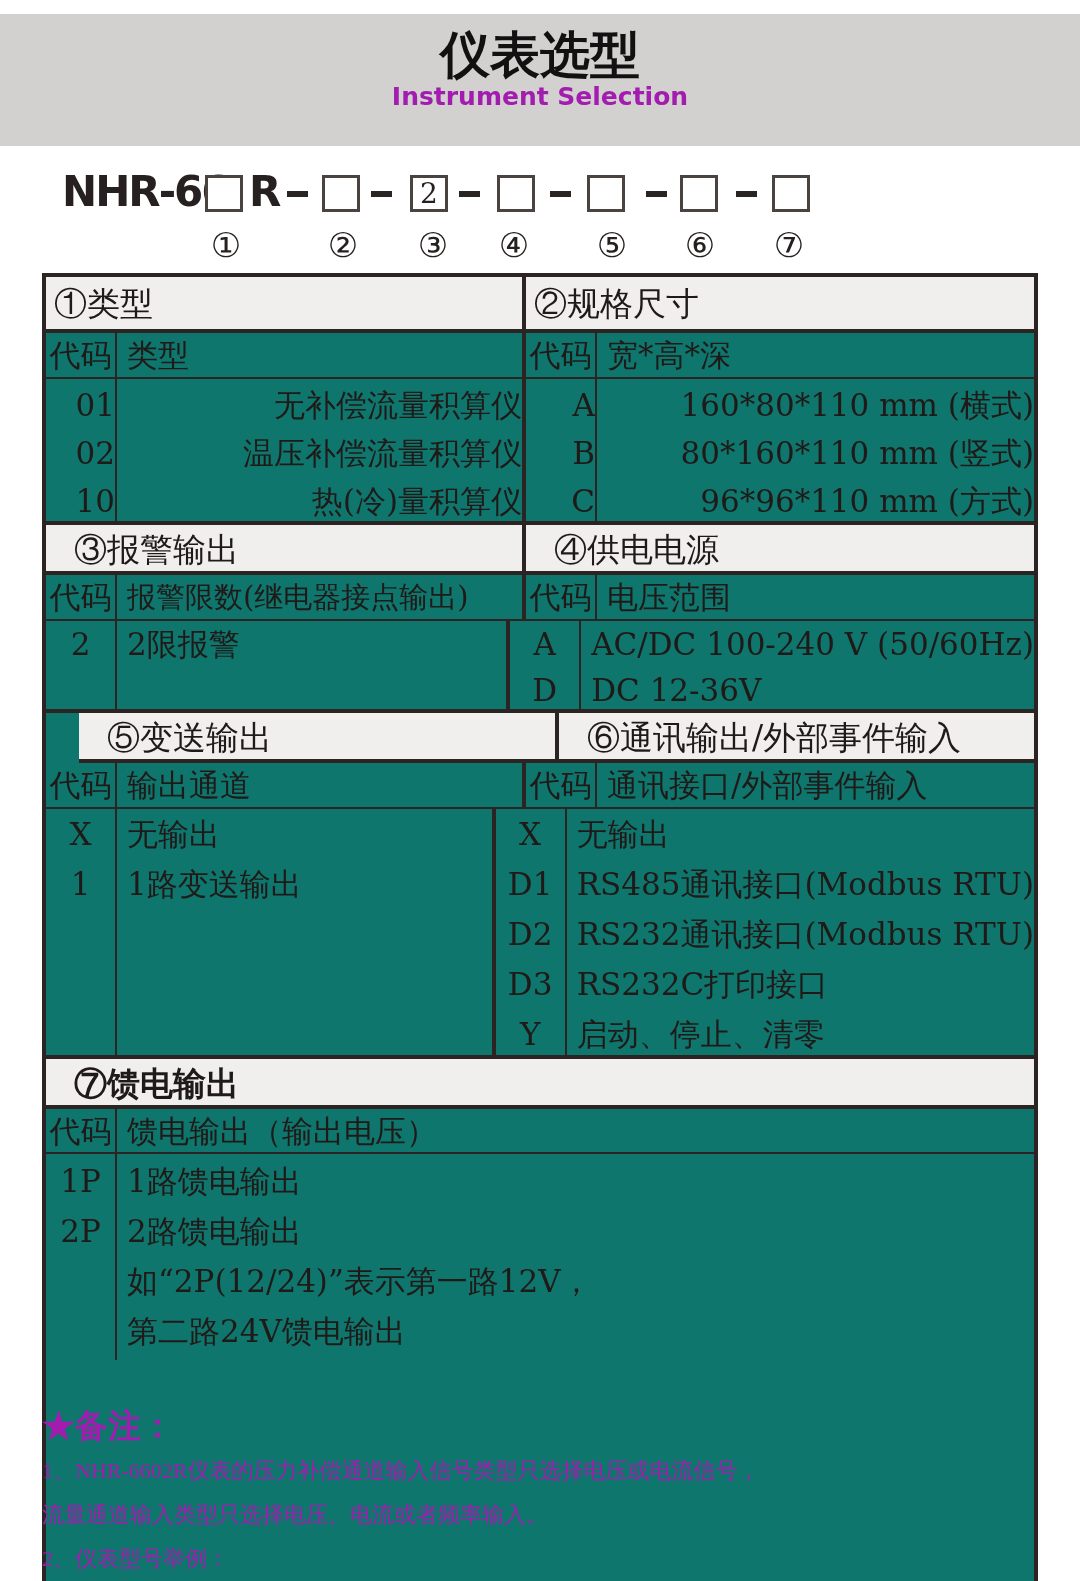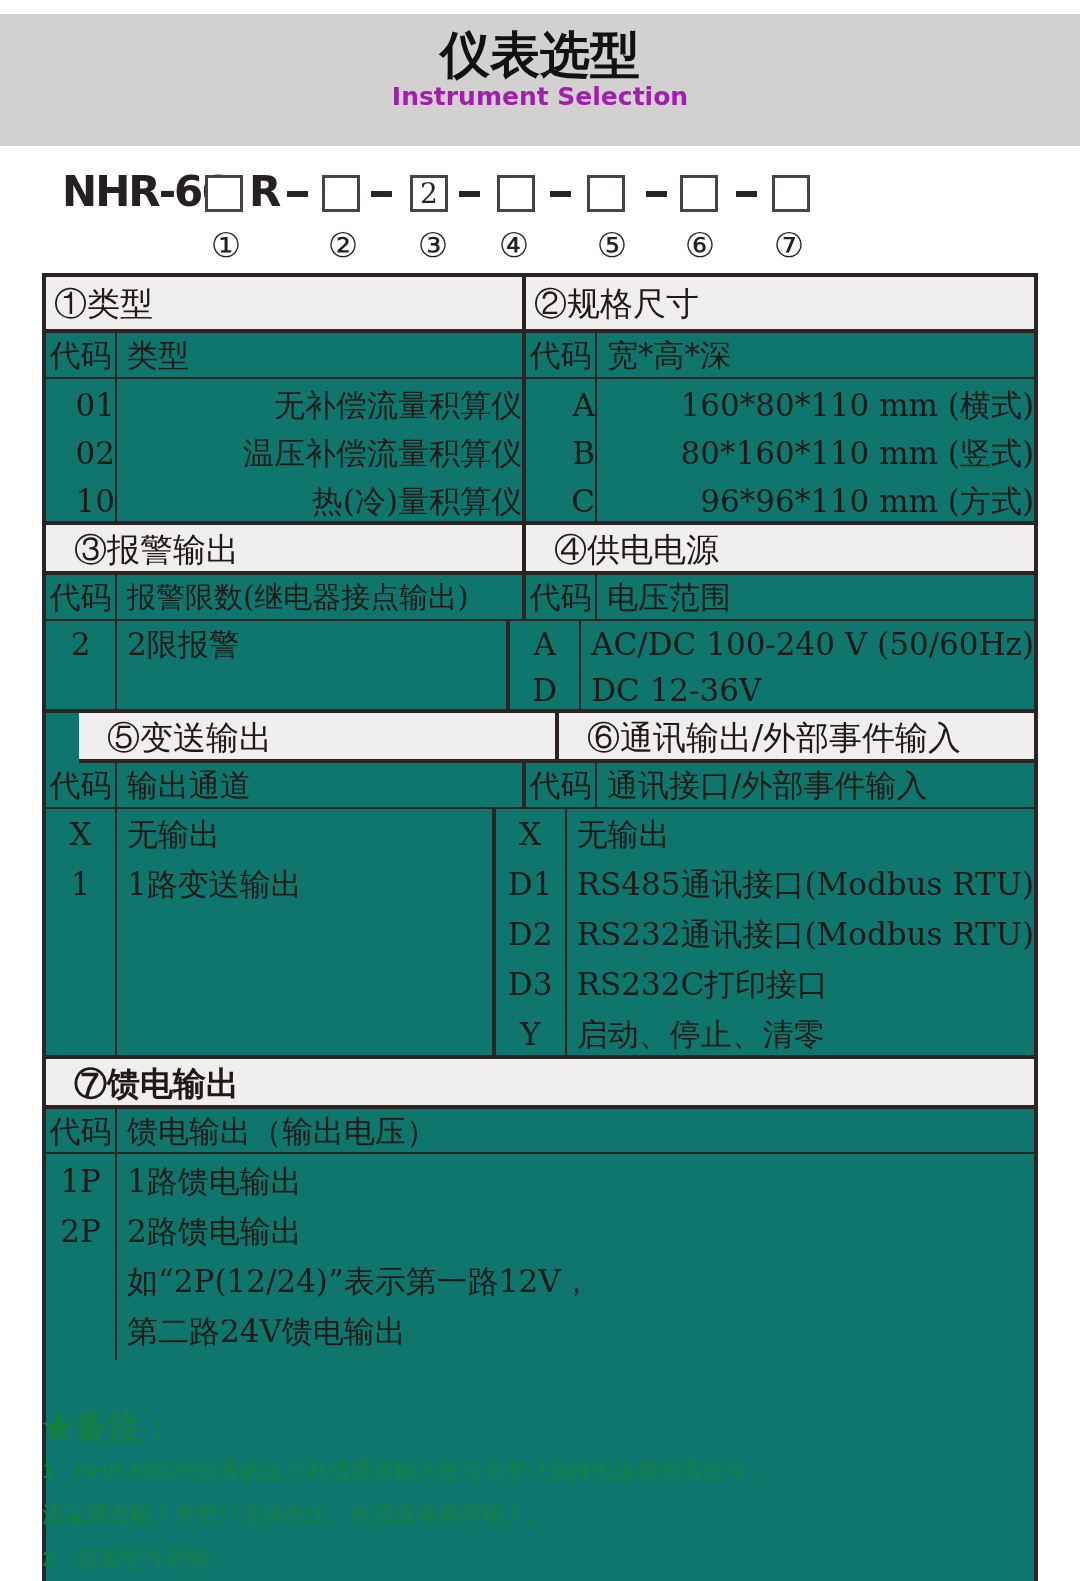"★备注：" .notes { color: #15803d -> #a21caf; font-family: Liberation Sans, sans-serif -> Liberation Serif, serif }
